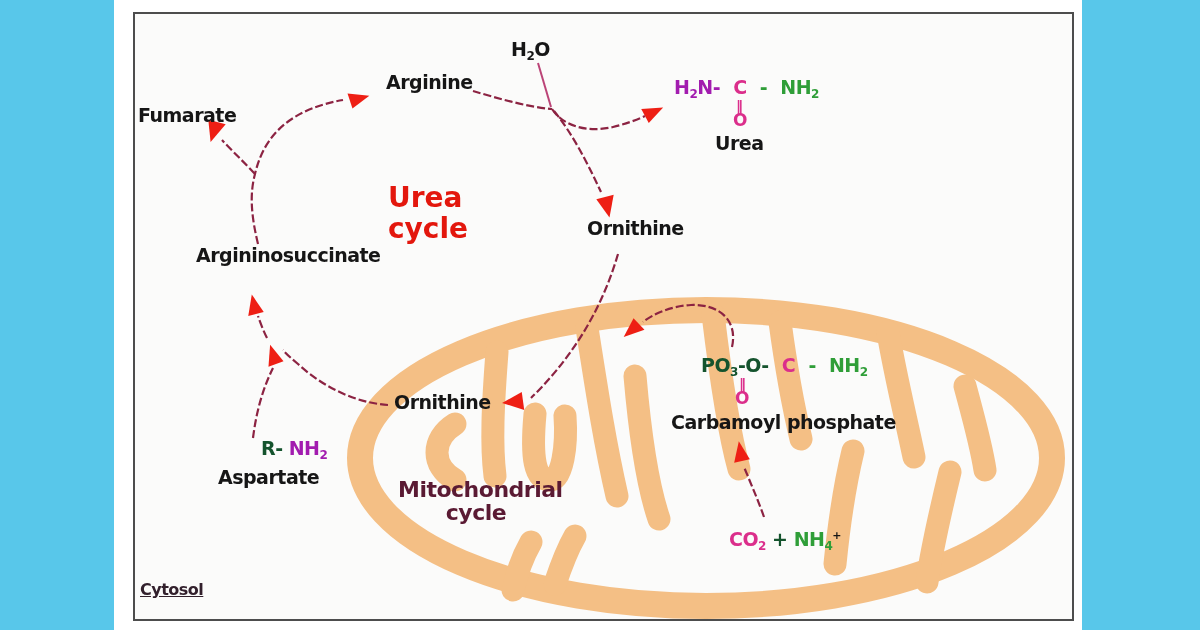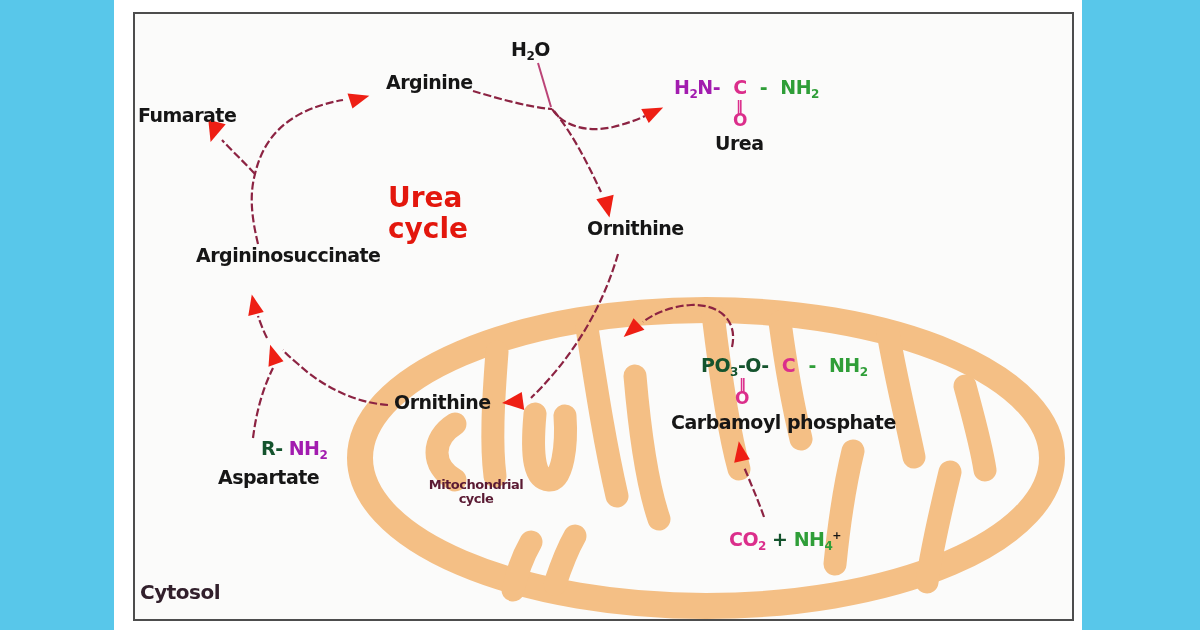"Mitochondrial" div.lbl { font-size: 13px -> 22px }
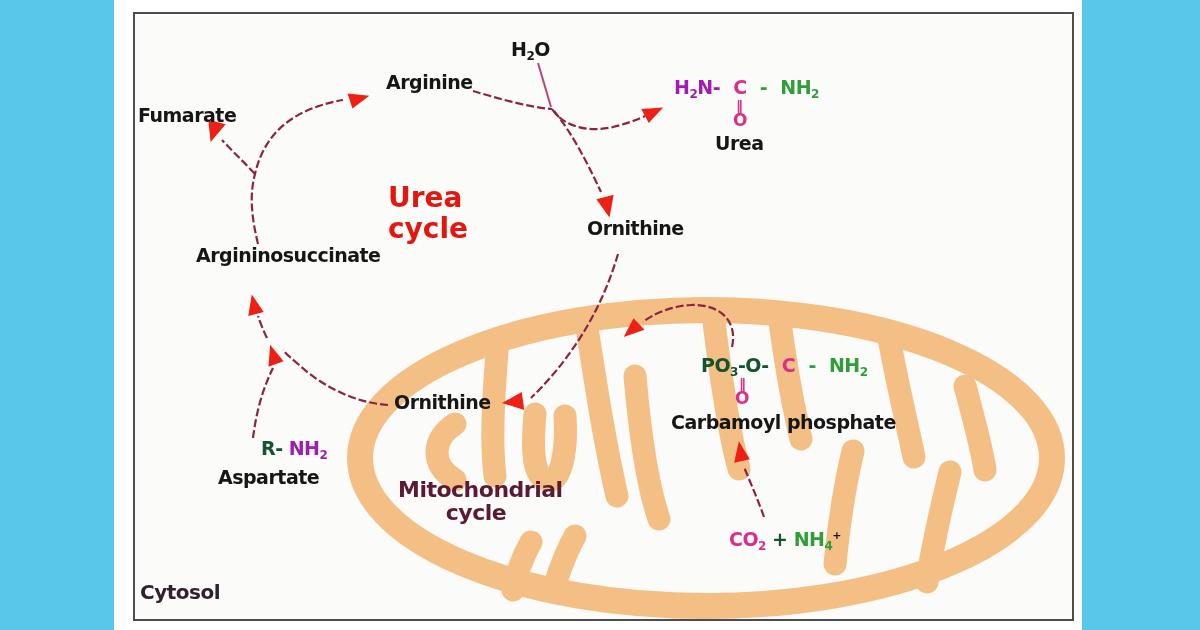"Cytosol" div.lbl { font-size: 20px -> 16px; text-decoration: none -> underline }
